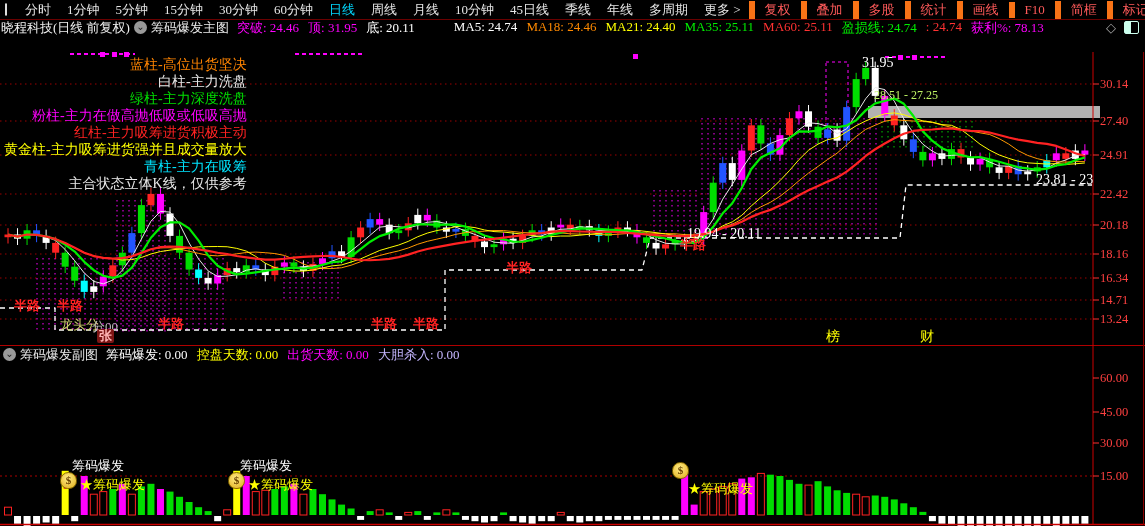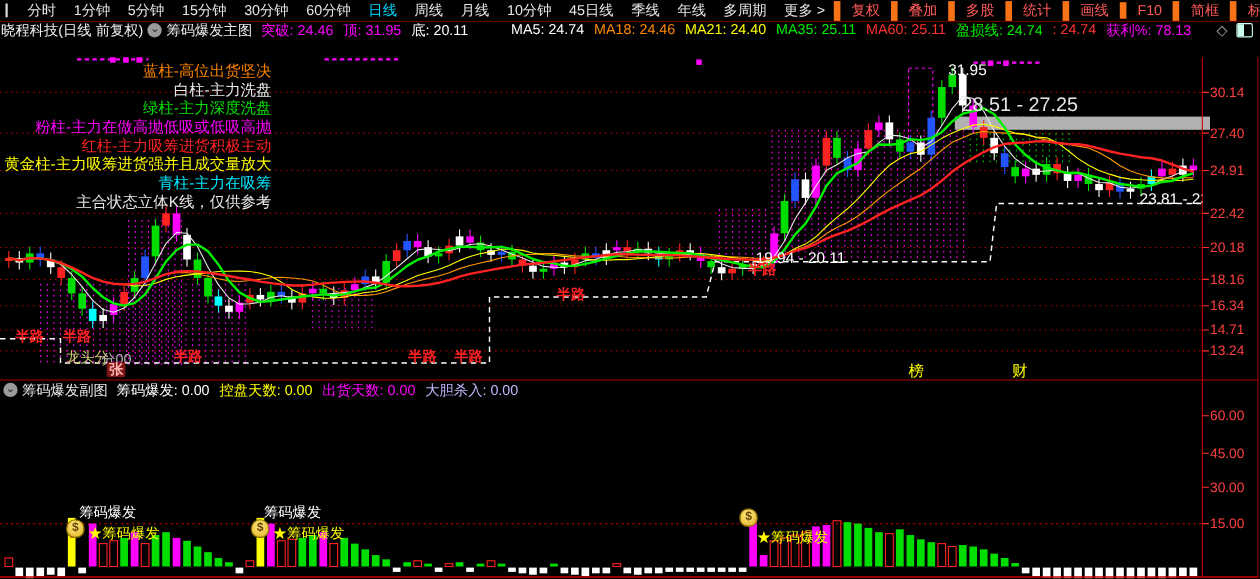"分时" #screen { font-family: Liberation Sans, sans-serif -> Liberation Serif, serif }
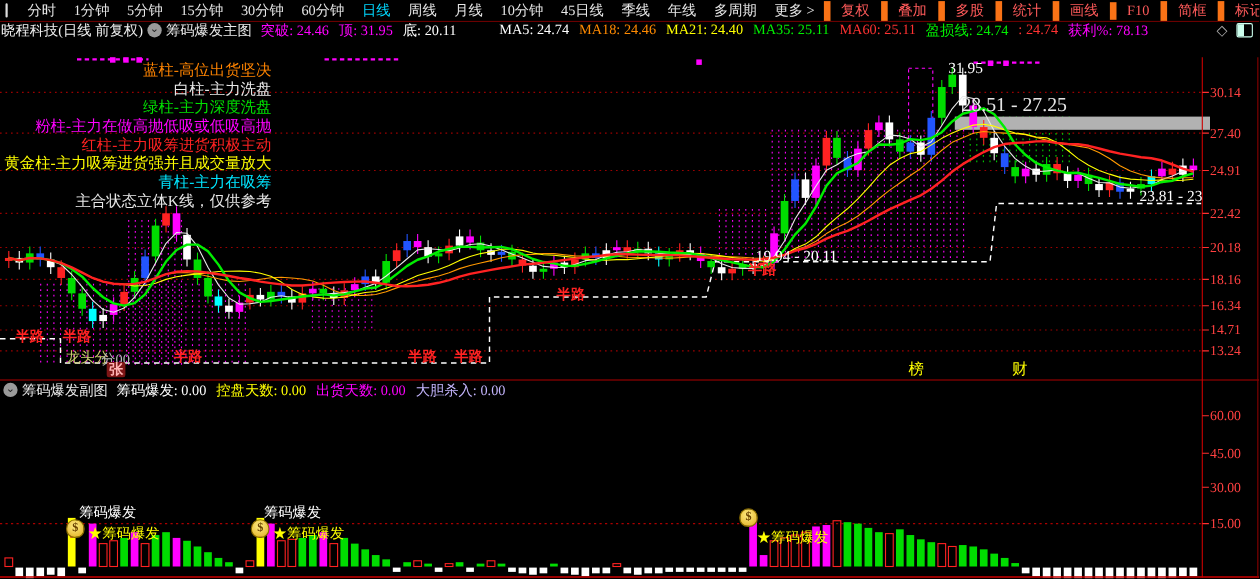"28.51 - 27.25" div.anno { color: #e5e5e5 -> #bef264; font-size: 18px -> 12px }
